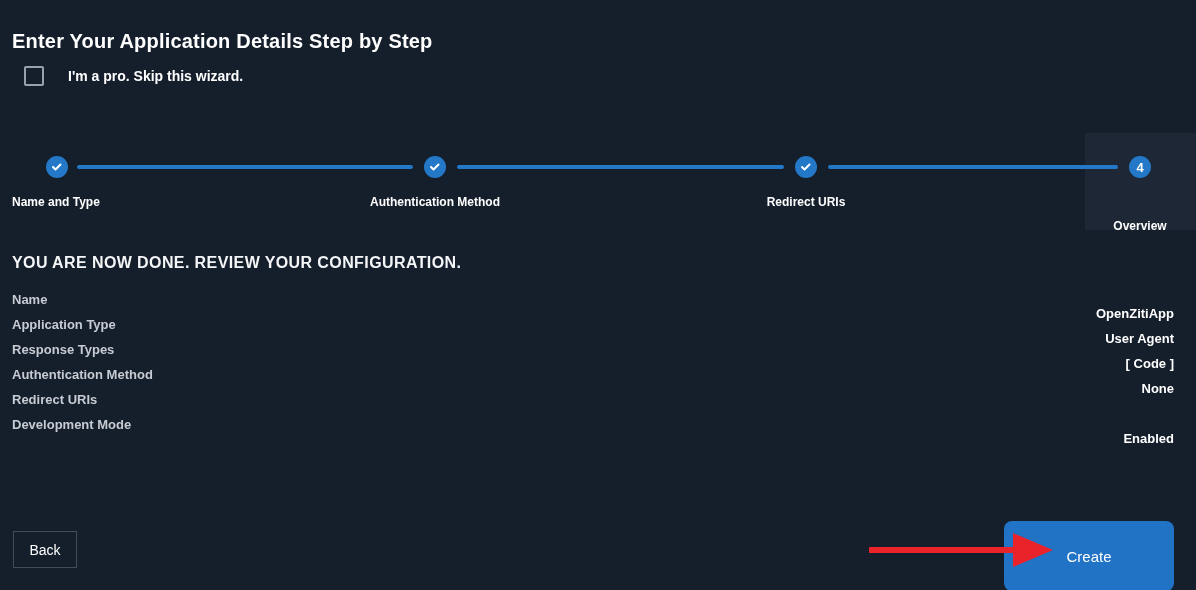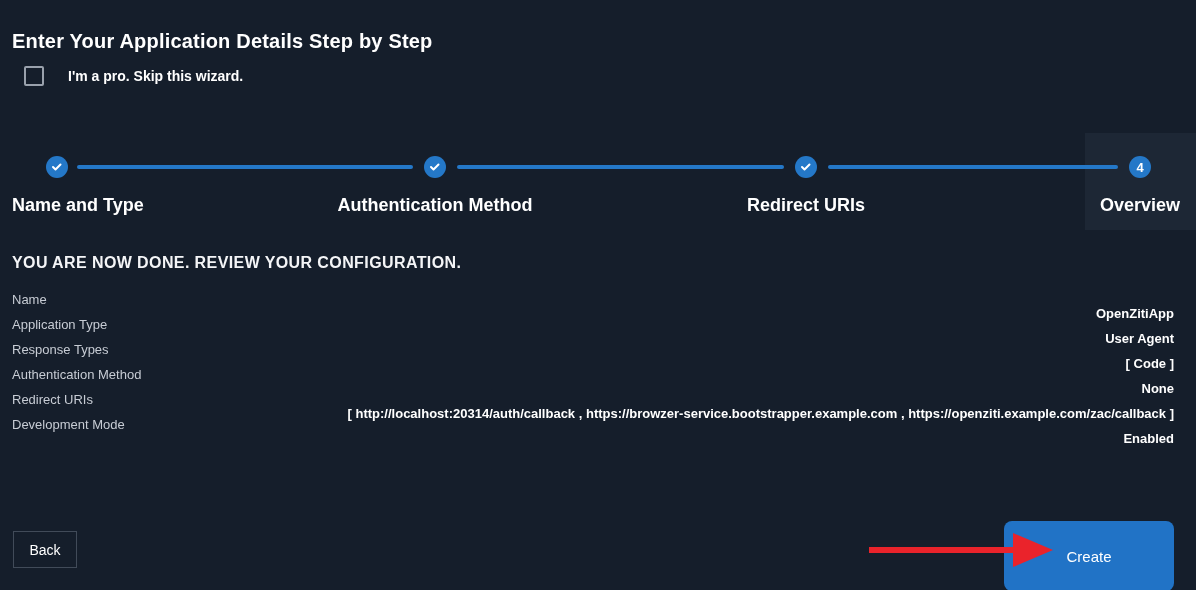"Name and Type" .step-label { font-size: 18px -> 12px }
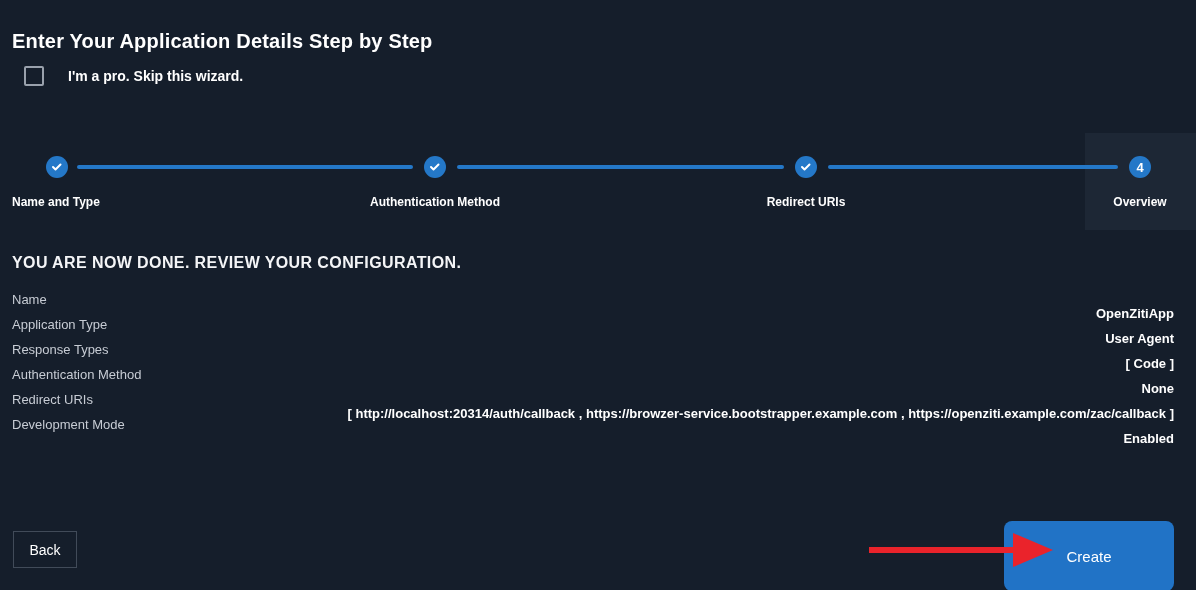"Overview" .l4 { margin-top: none -> 24px }
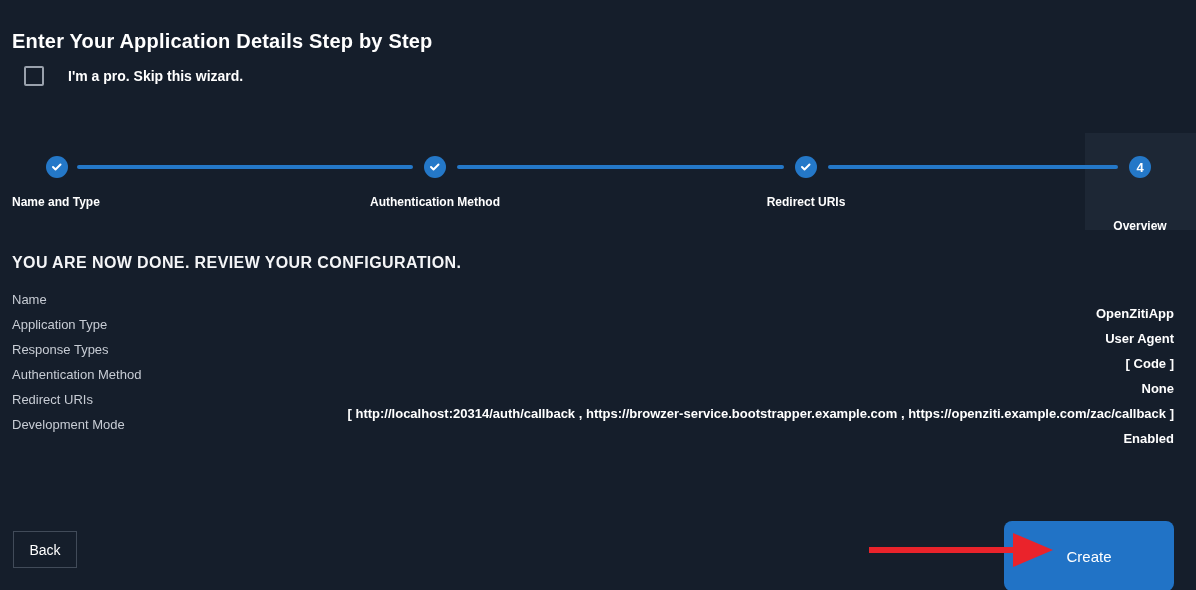"Name" .row-label { font-weight: 400 -> 700 }
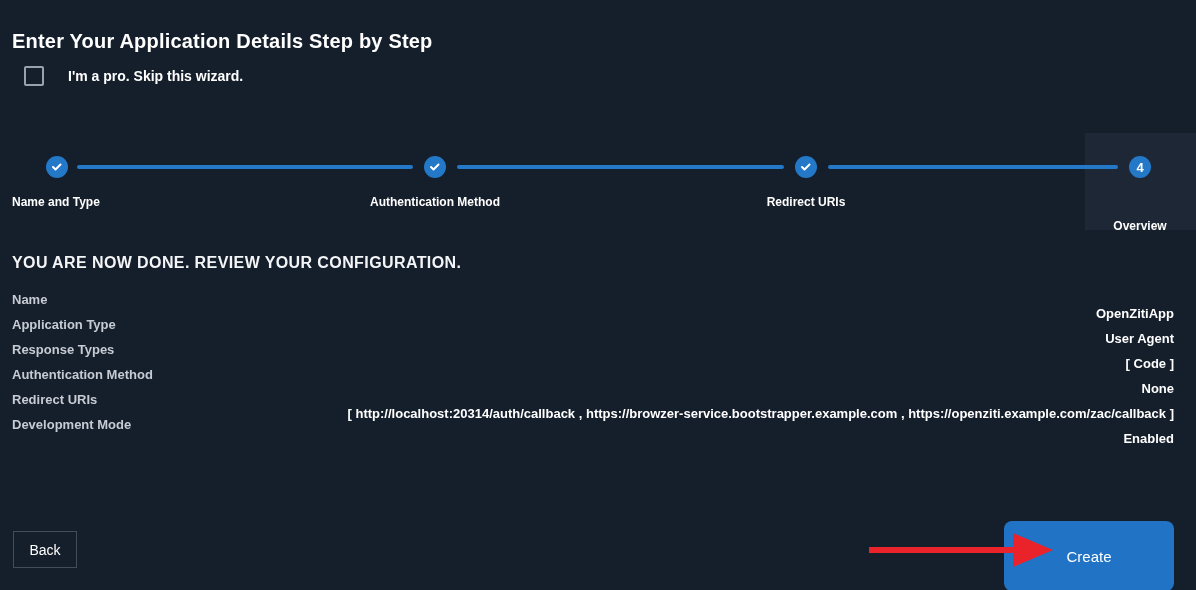"[ http://localhost:20314/auth/callback ," span.row-value { html: <span>[ http://localhost:20314/auth/callback , https://browzer-service.bootstrapper.example.com , https://openziti.example.com/zac/callback ]</span> -> none }
